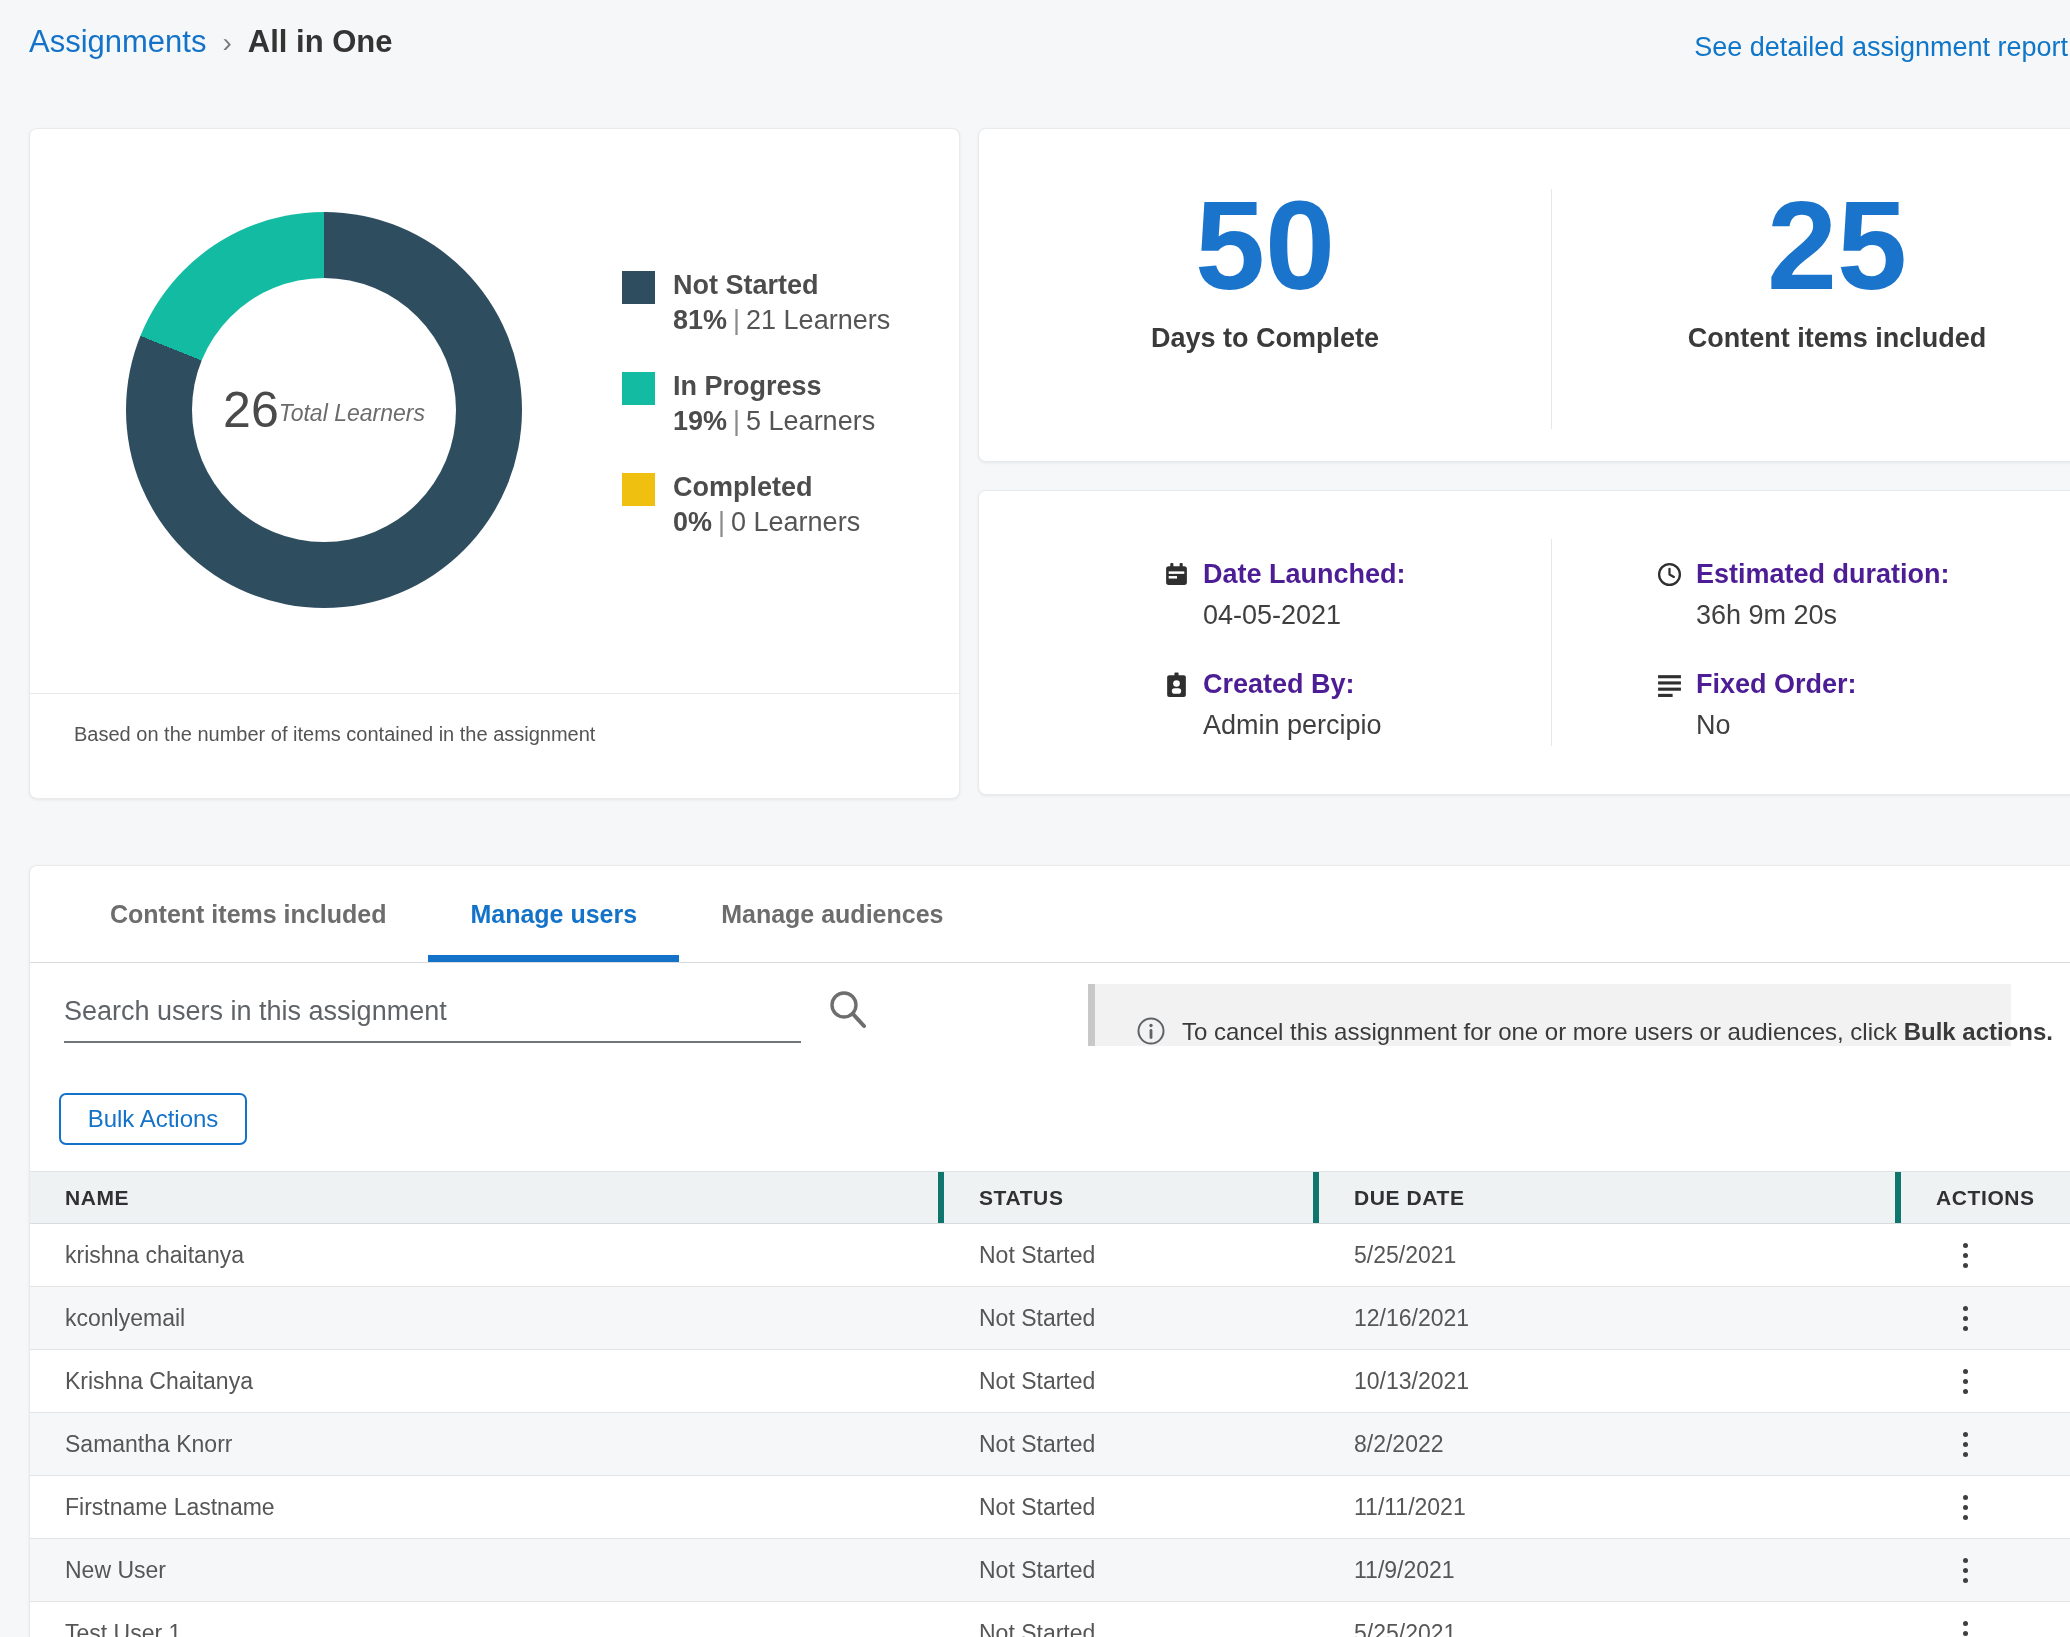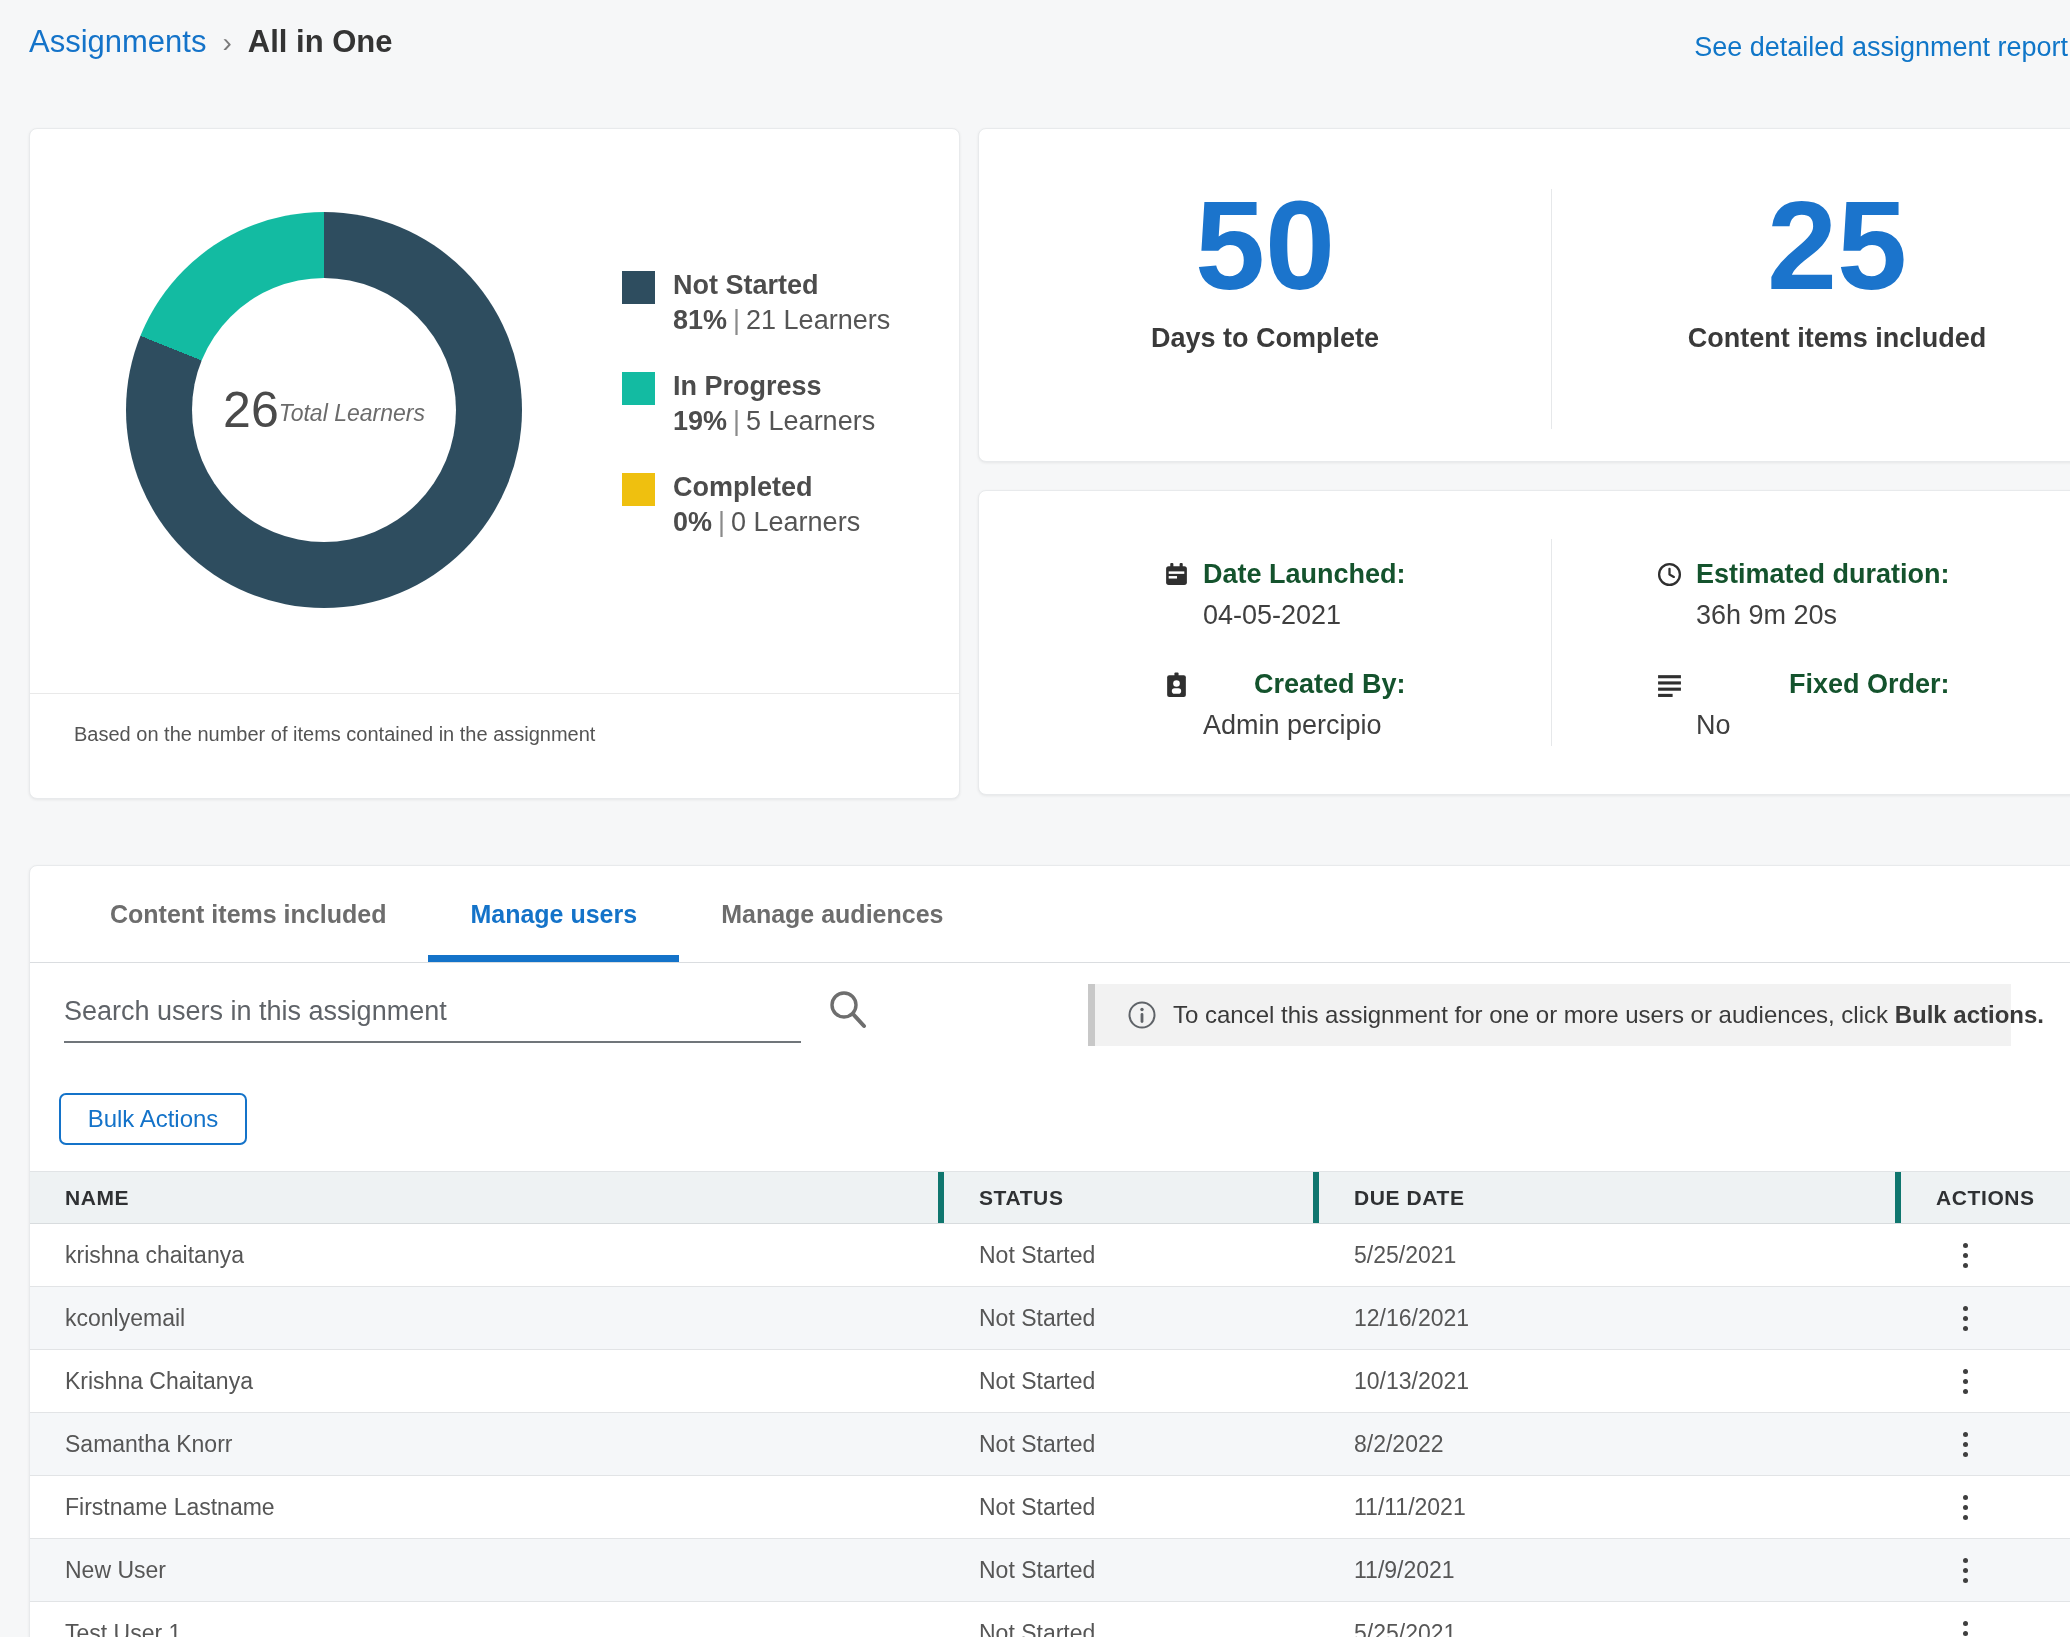"Date Launched:" .detail-row1 { color: #14532d -> #4c1d95; justify-content: space-between -> none }
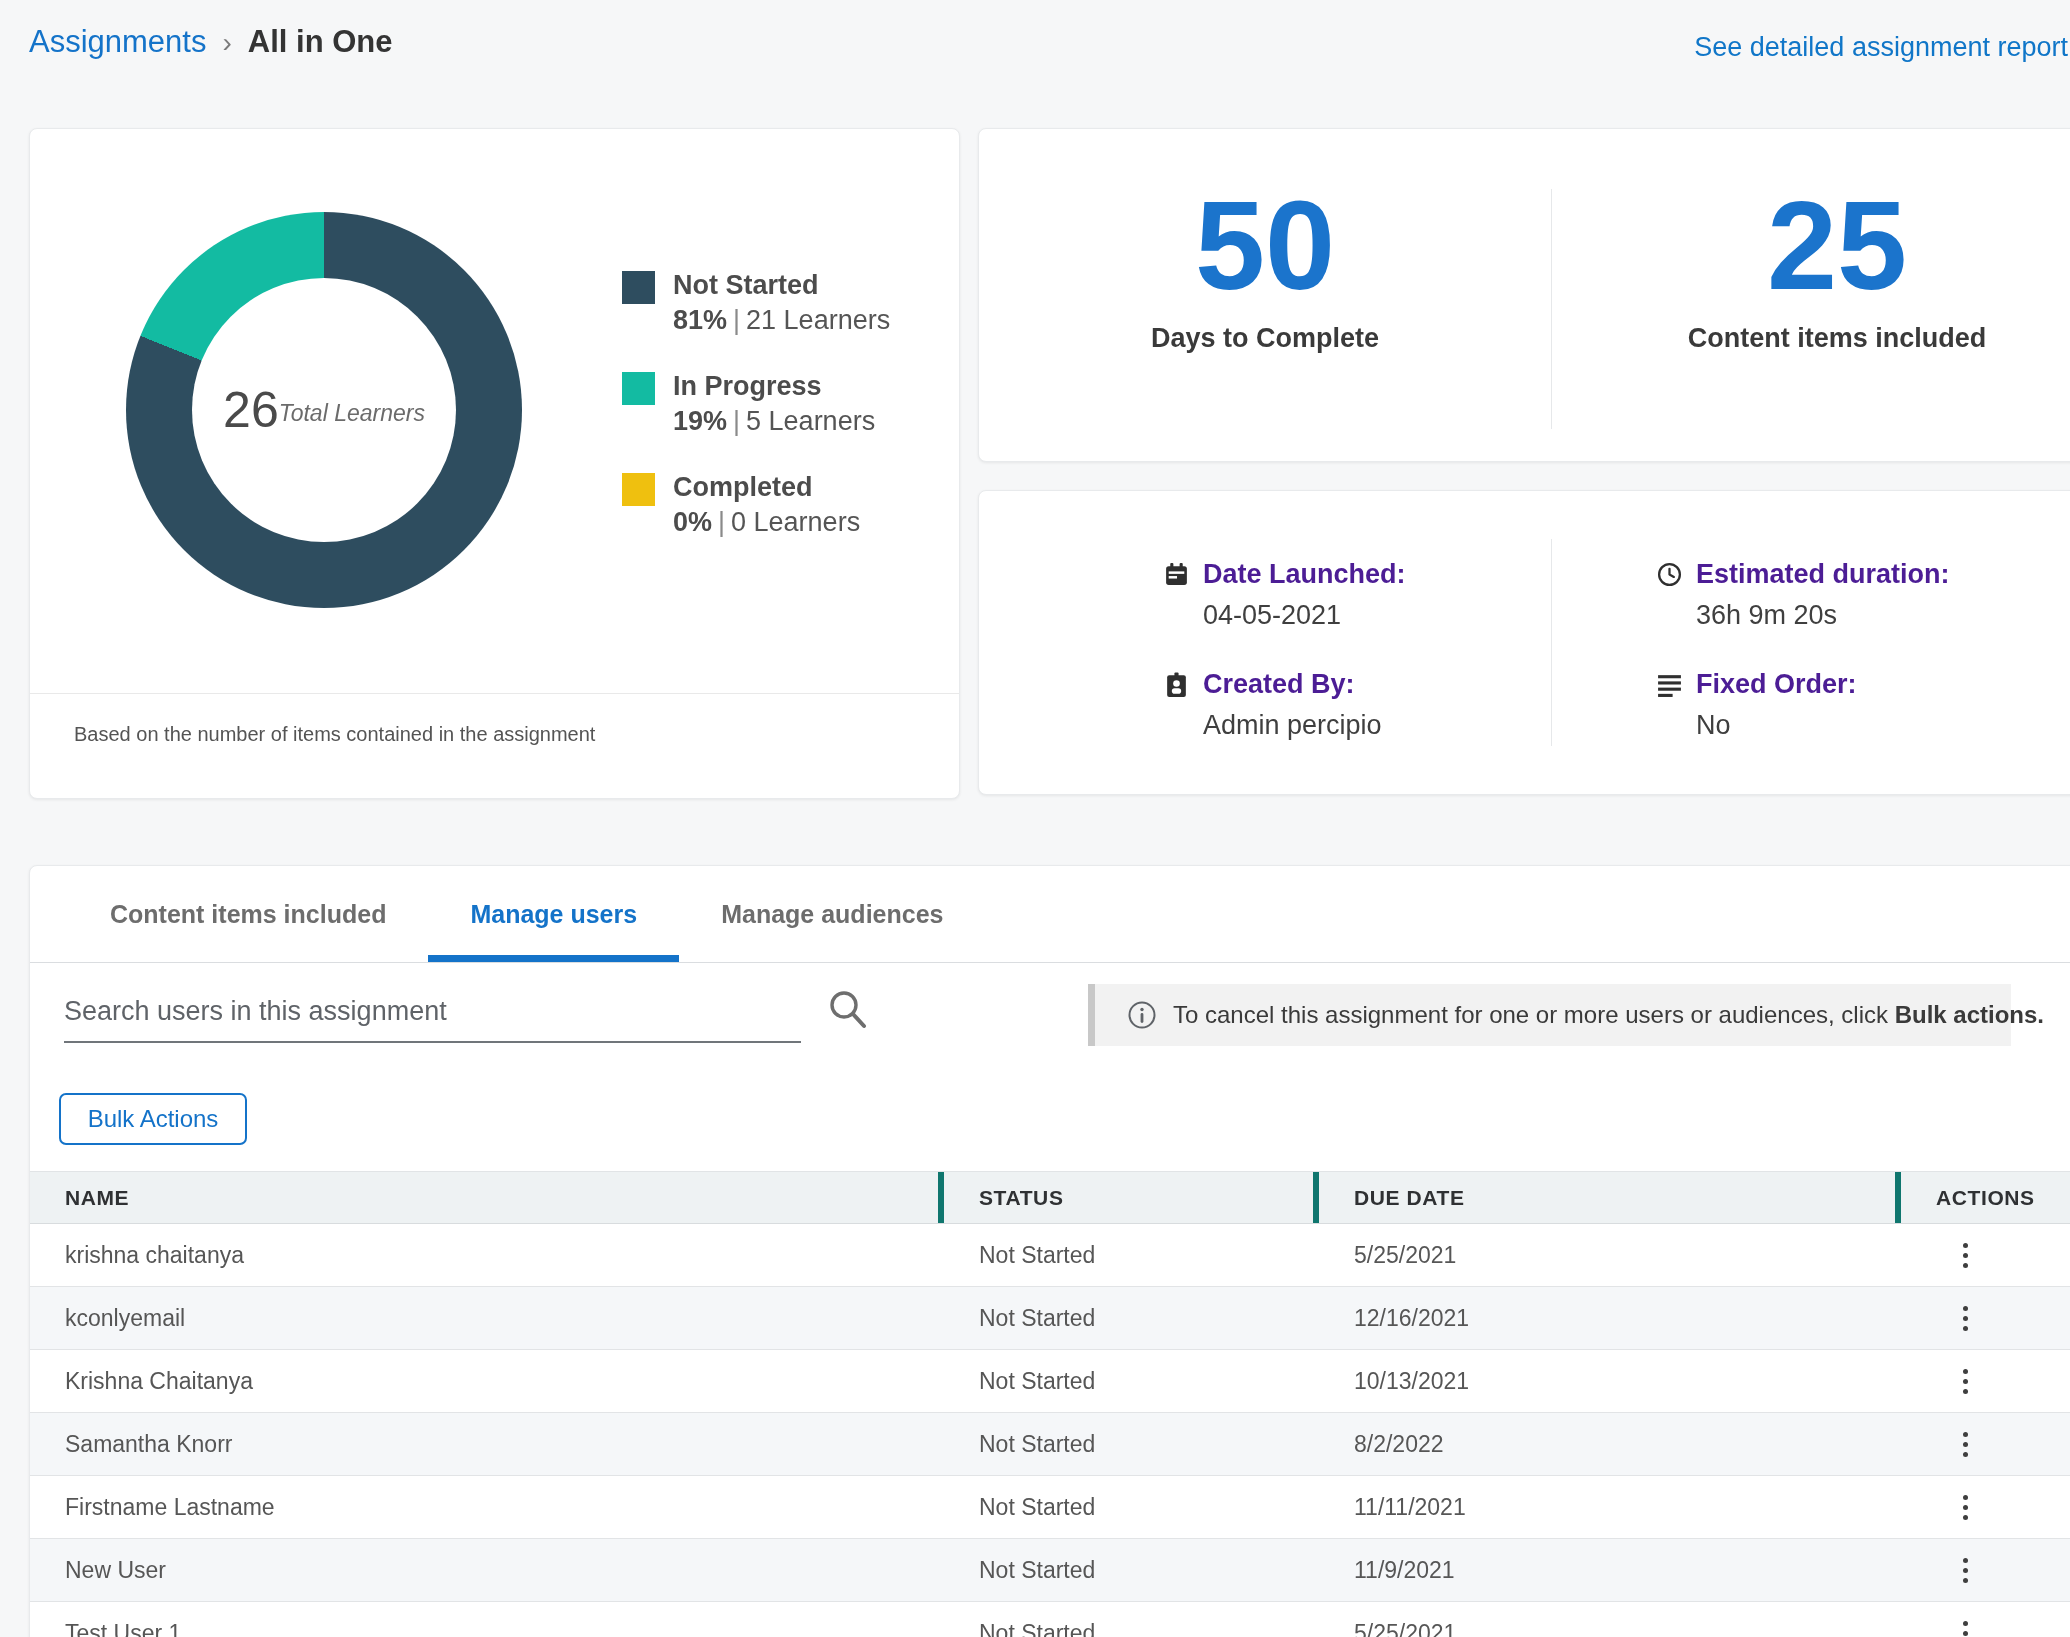"To cancel this assignment for" .info-banner { align-items: center -> flex-end; padding-left: 32px -> 41px }
